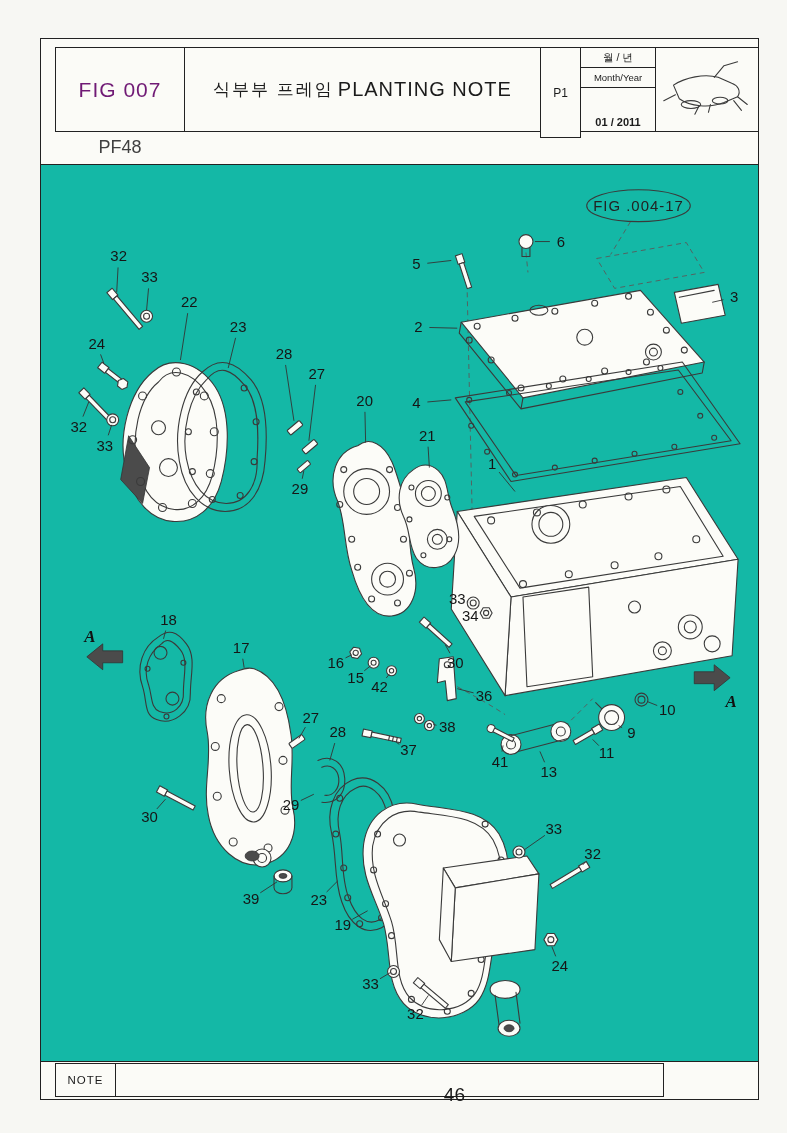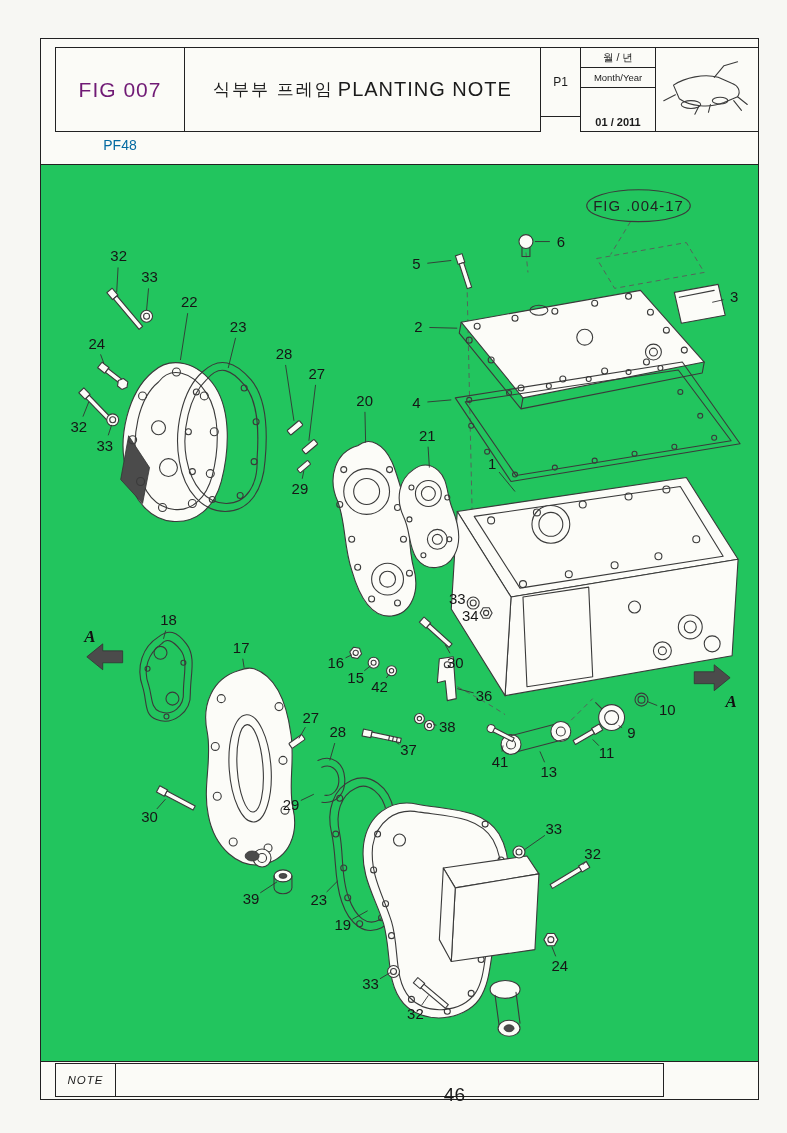"P1" .p1-box { height: 70px -> 91px }
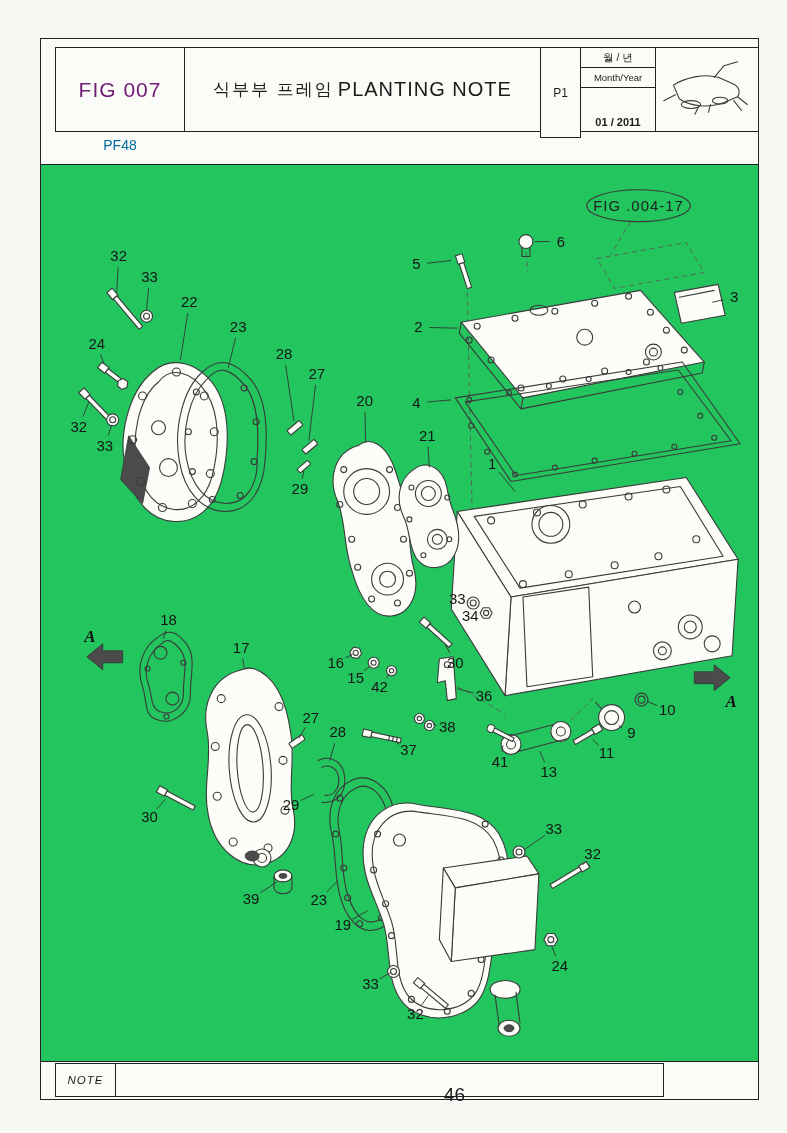"PF48" .fig-code { color: #0369a1 -> #404040; font-size: 14px -> 18px }
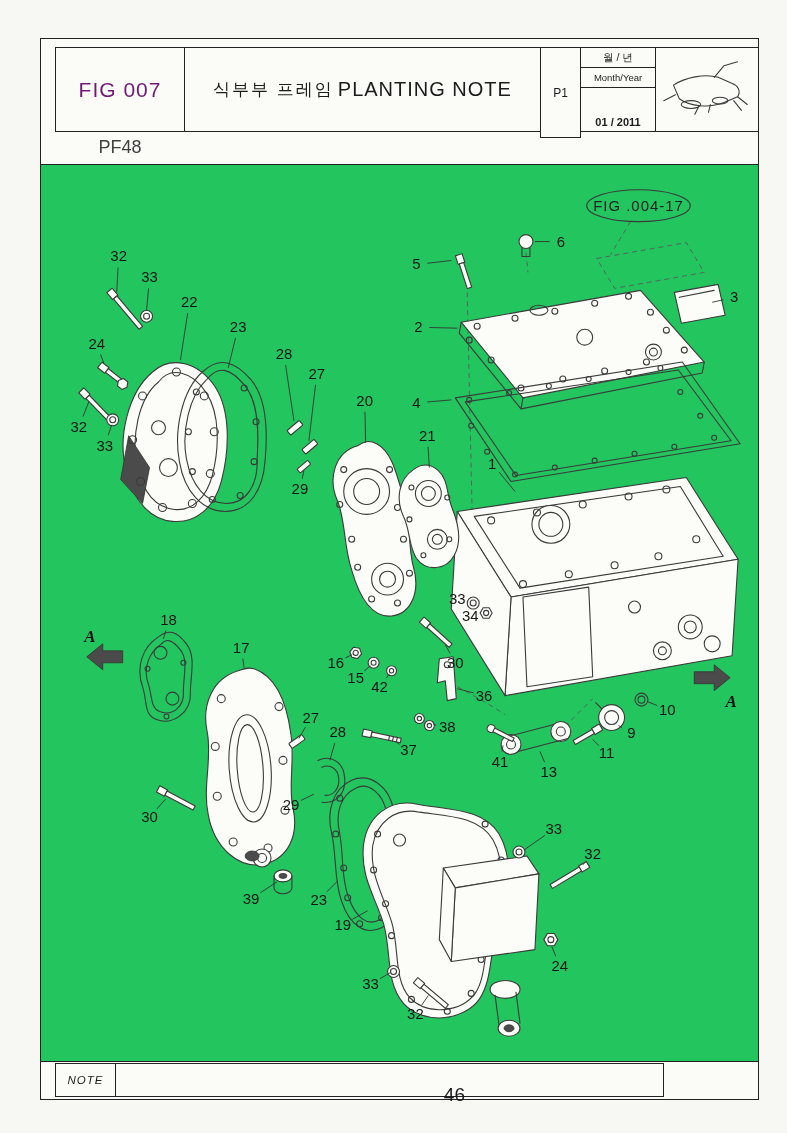"FIG .004-17" .diagram-box { background: #22c55e -> #14b8a6 }
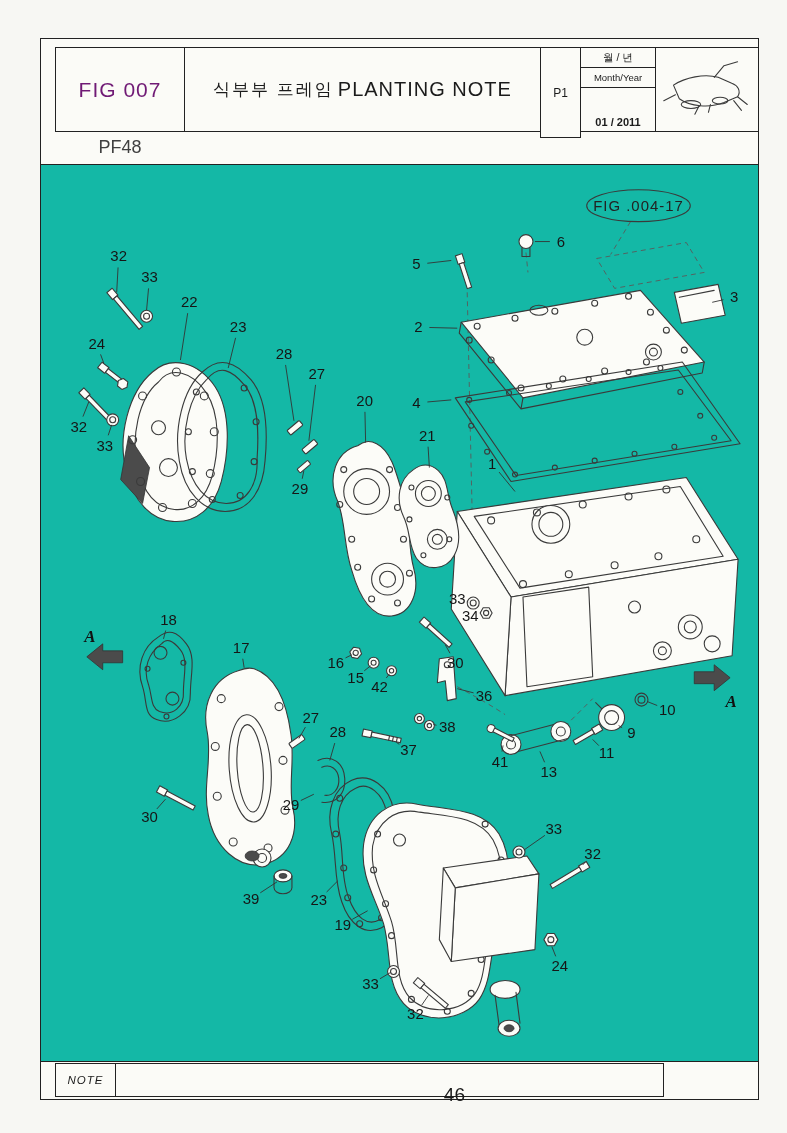"NOTE" .note-strip { font-style: italic -> none }
